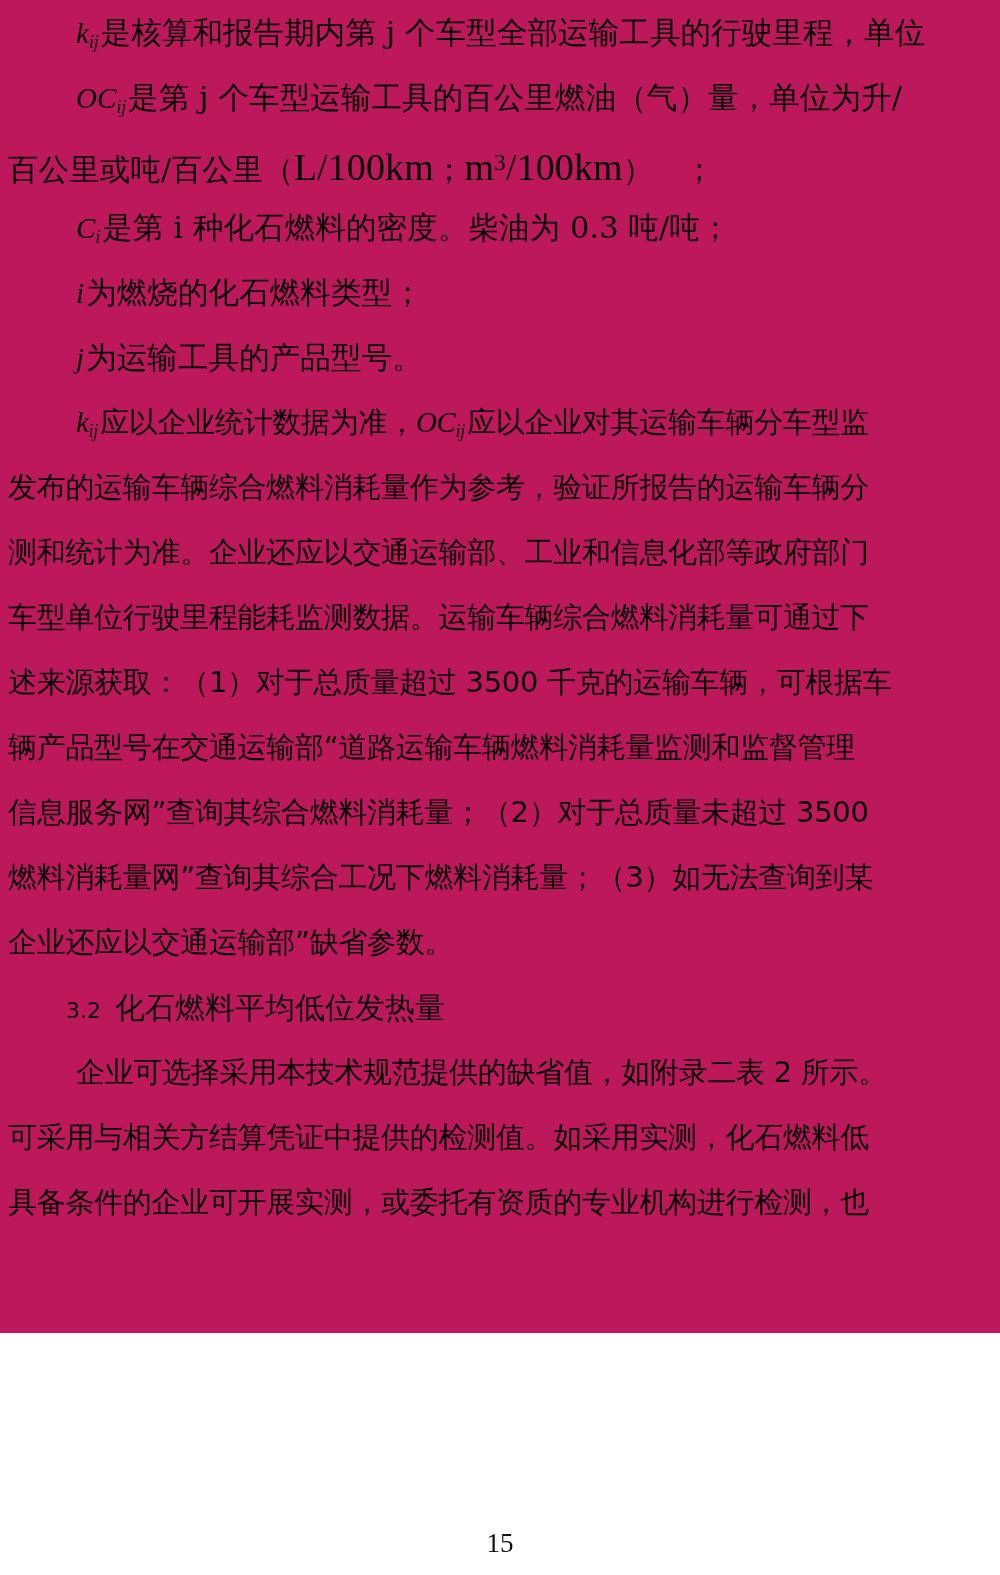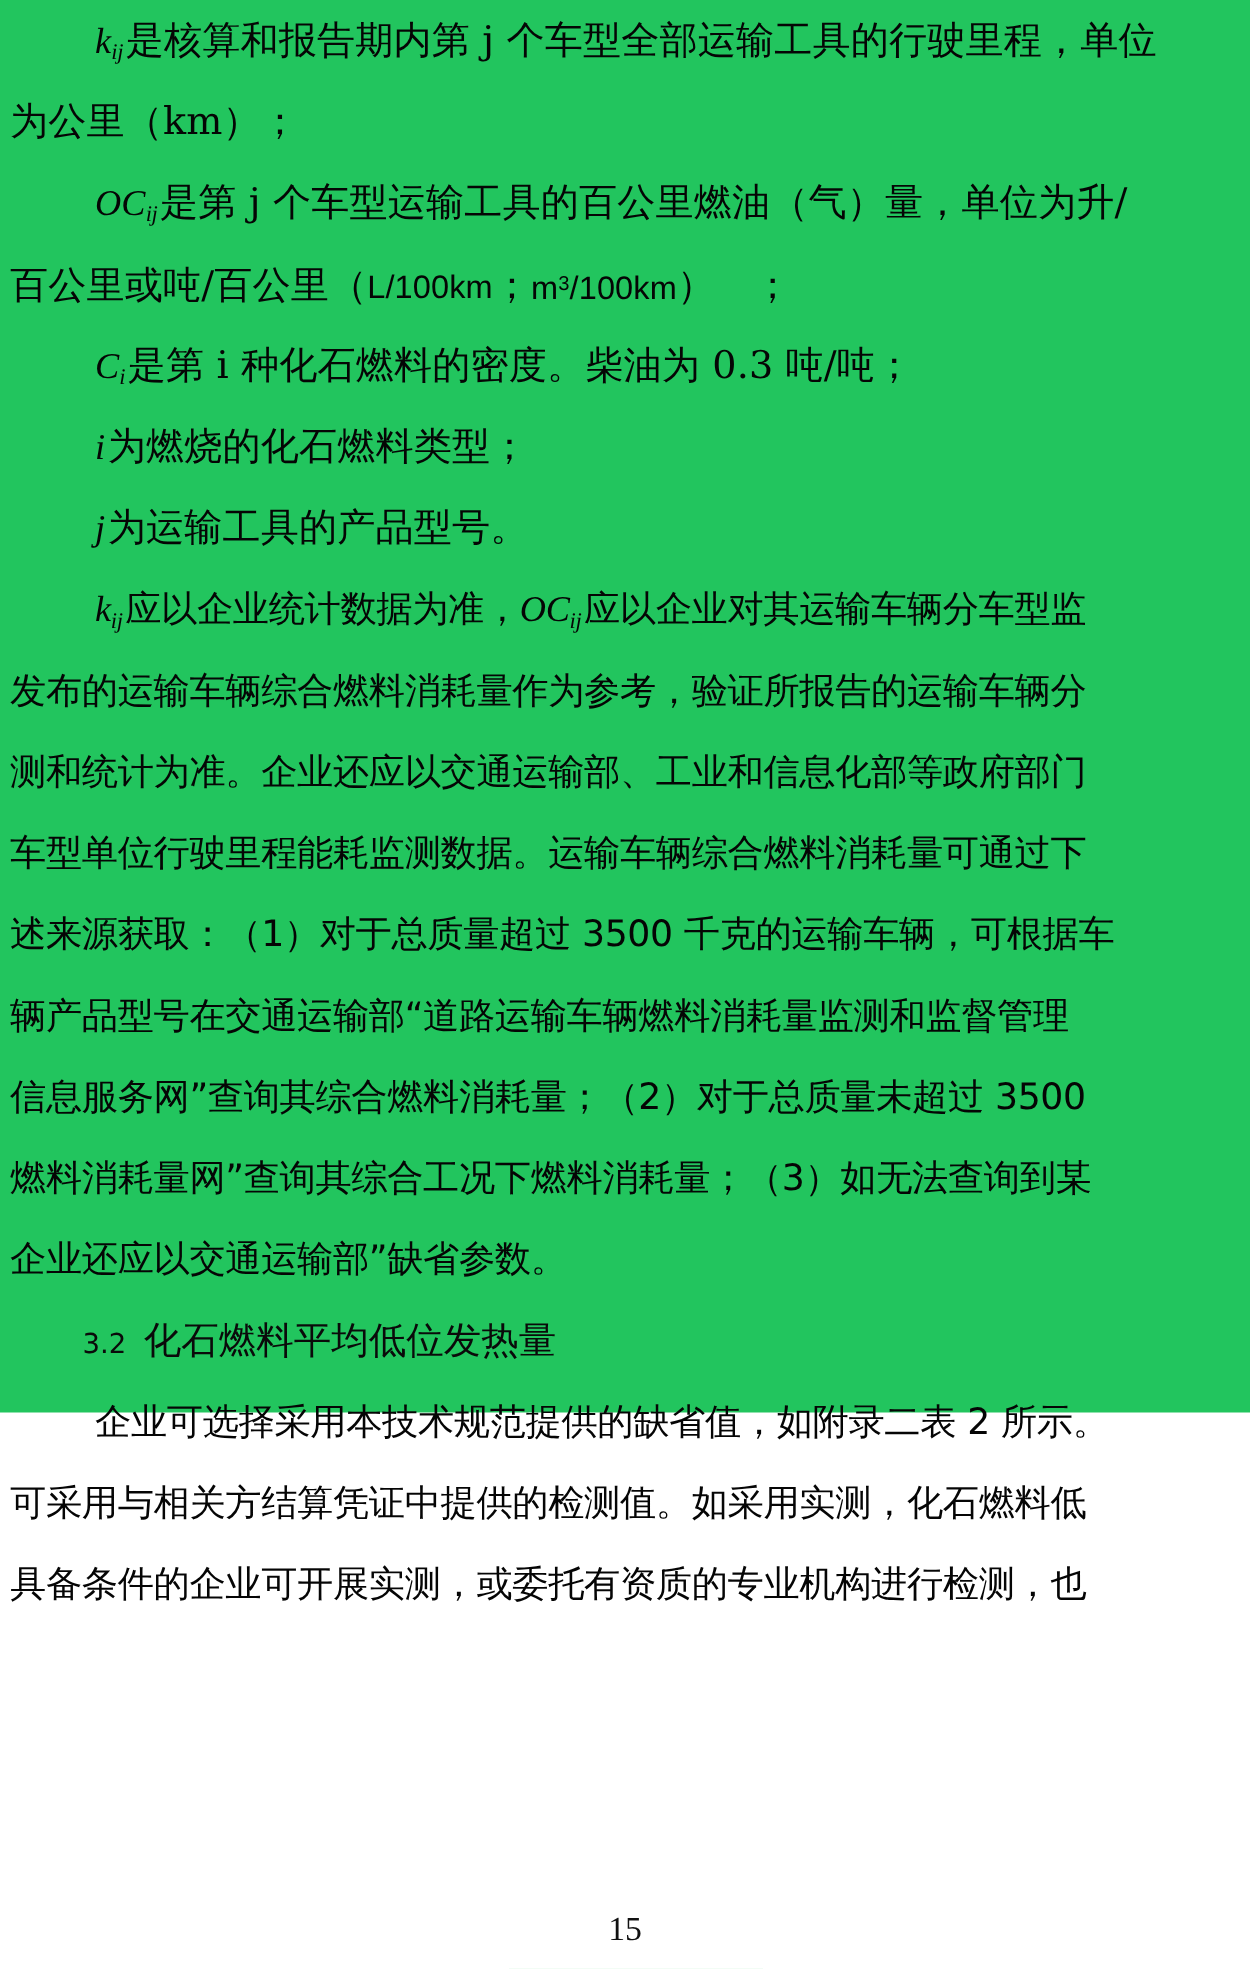"kij是核算和报告期内第 j 个车型全部运输工具的行驶里程，单位" .page { background: #22c55e -> #be185d; height: 1130px -> 1333px }
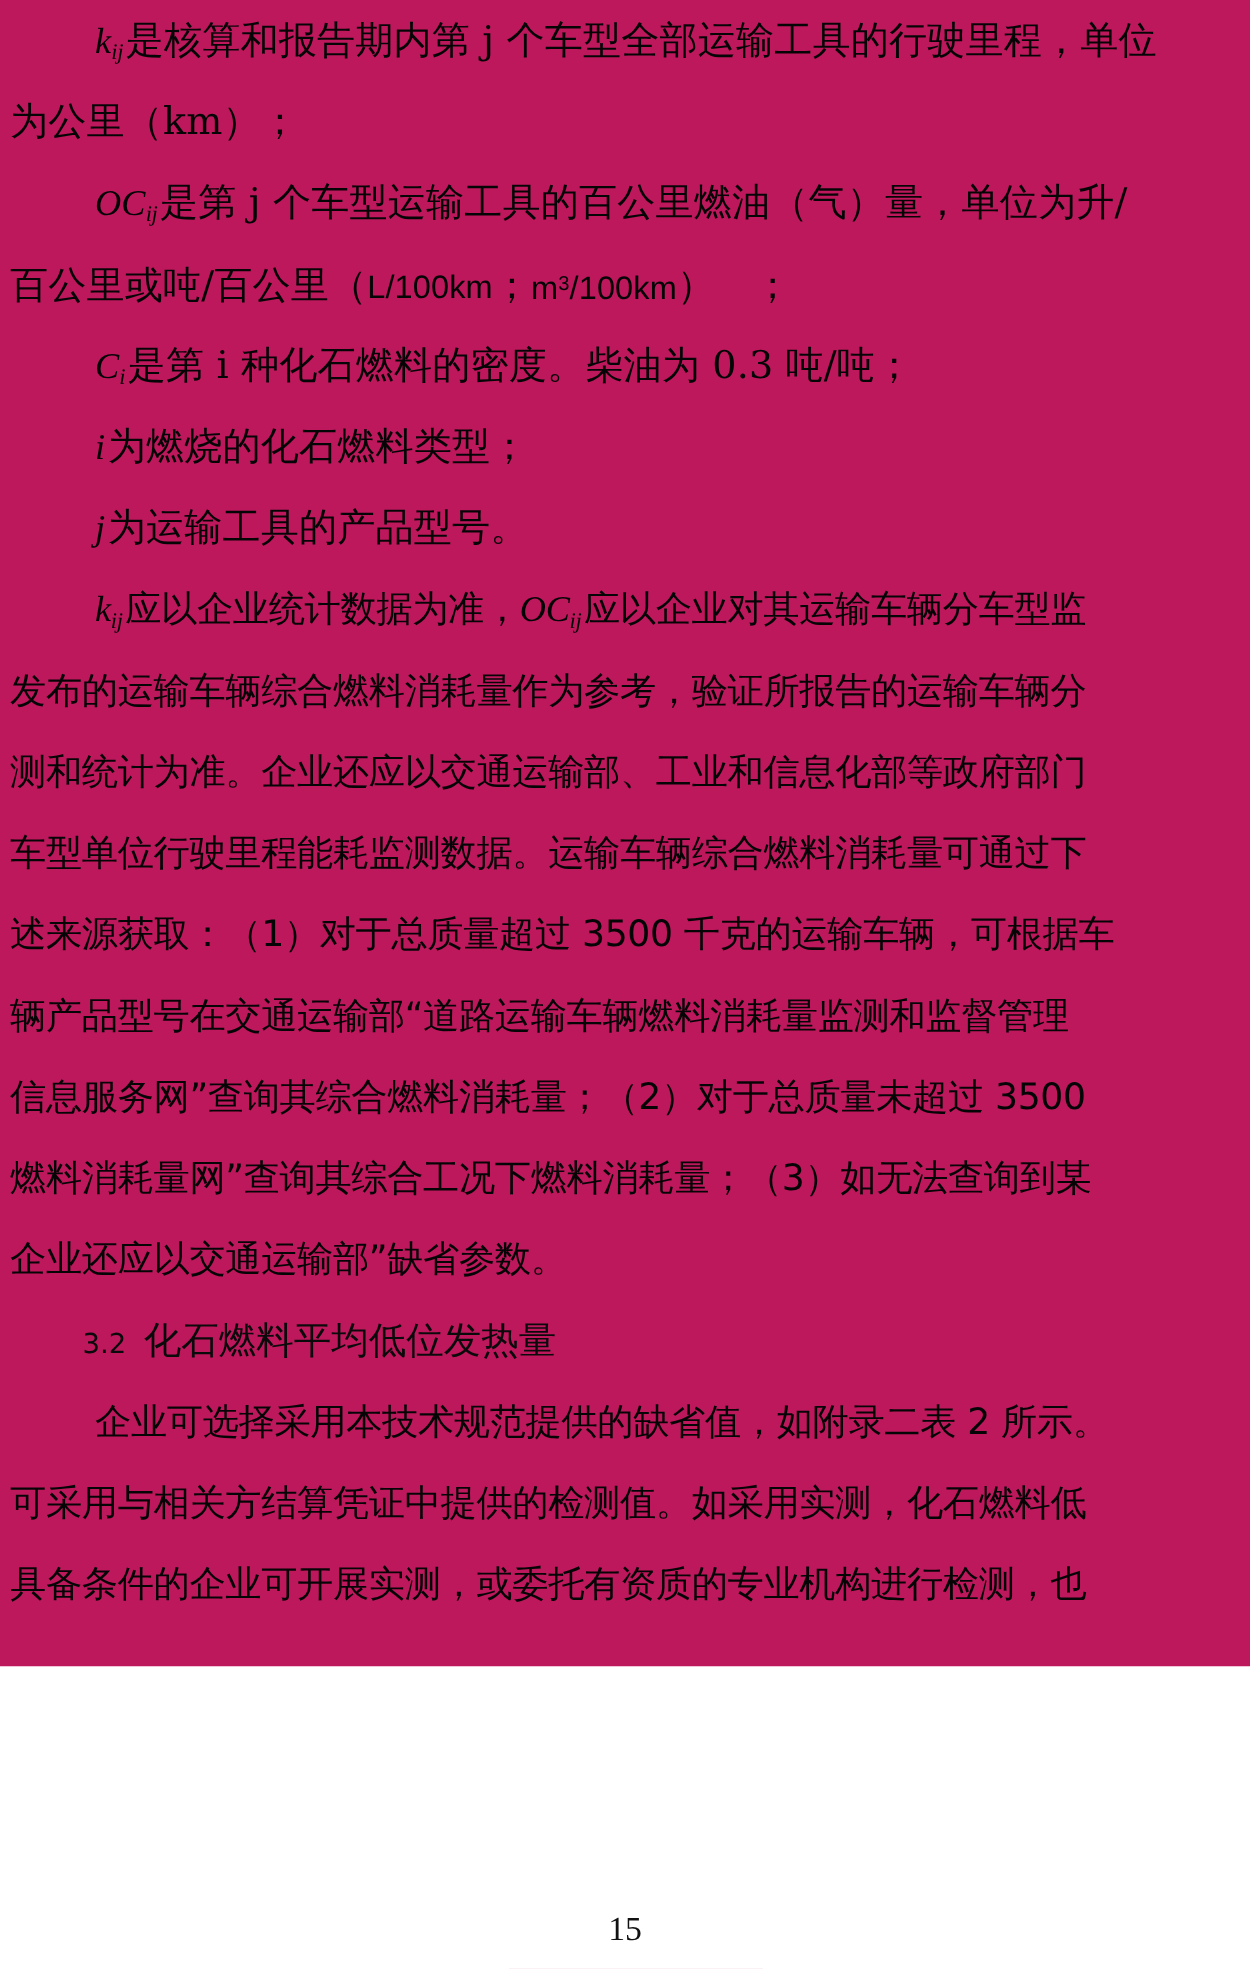"为公里（km）；" div.line { html: <div> <span>为公里（km）；</span> </div> -> none }
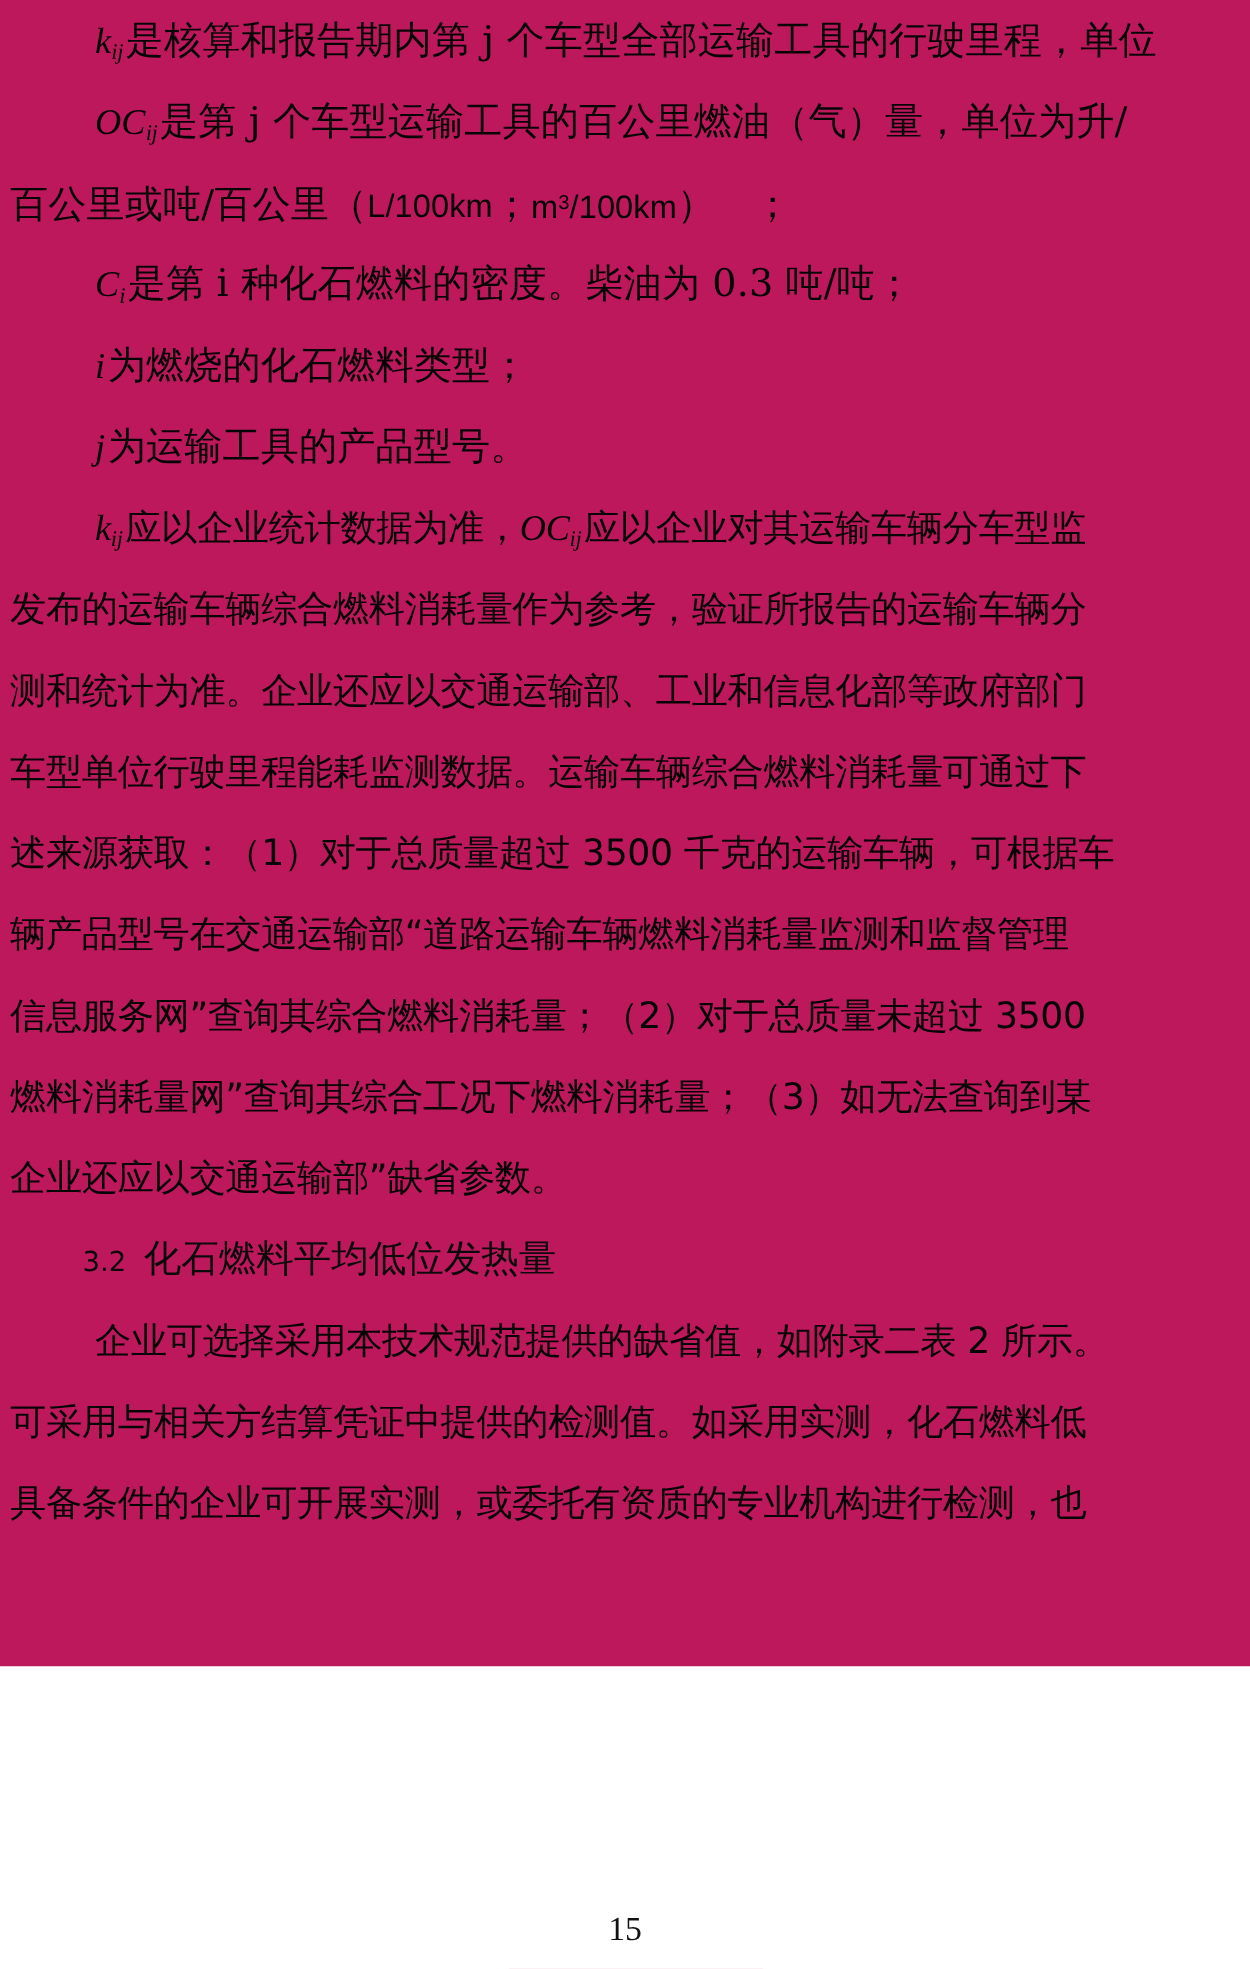"L/100km" .latin { font-family: Liberation Sans, sans-serif -> Liberation Serif, serif; font-size: 26px -> 38px }
